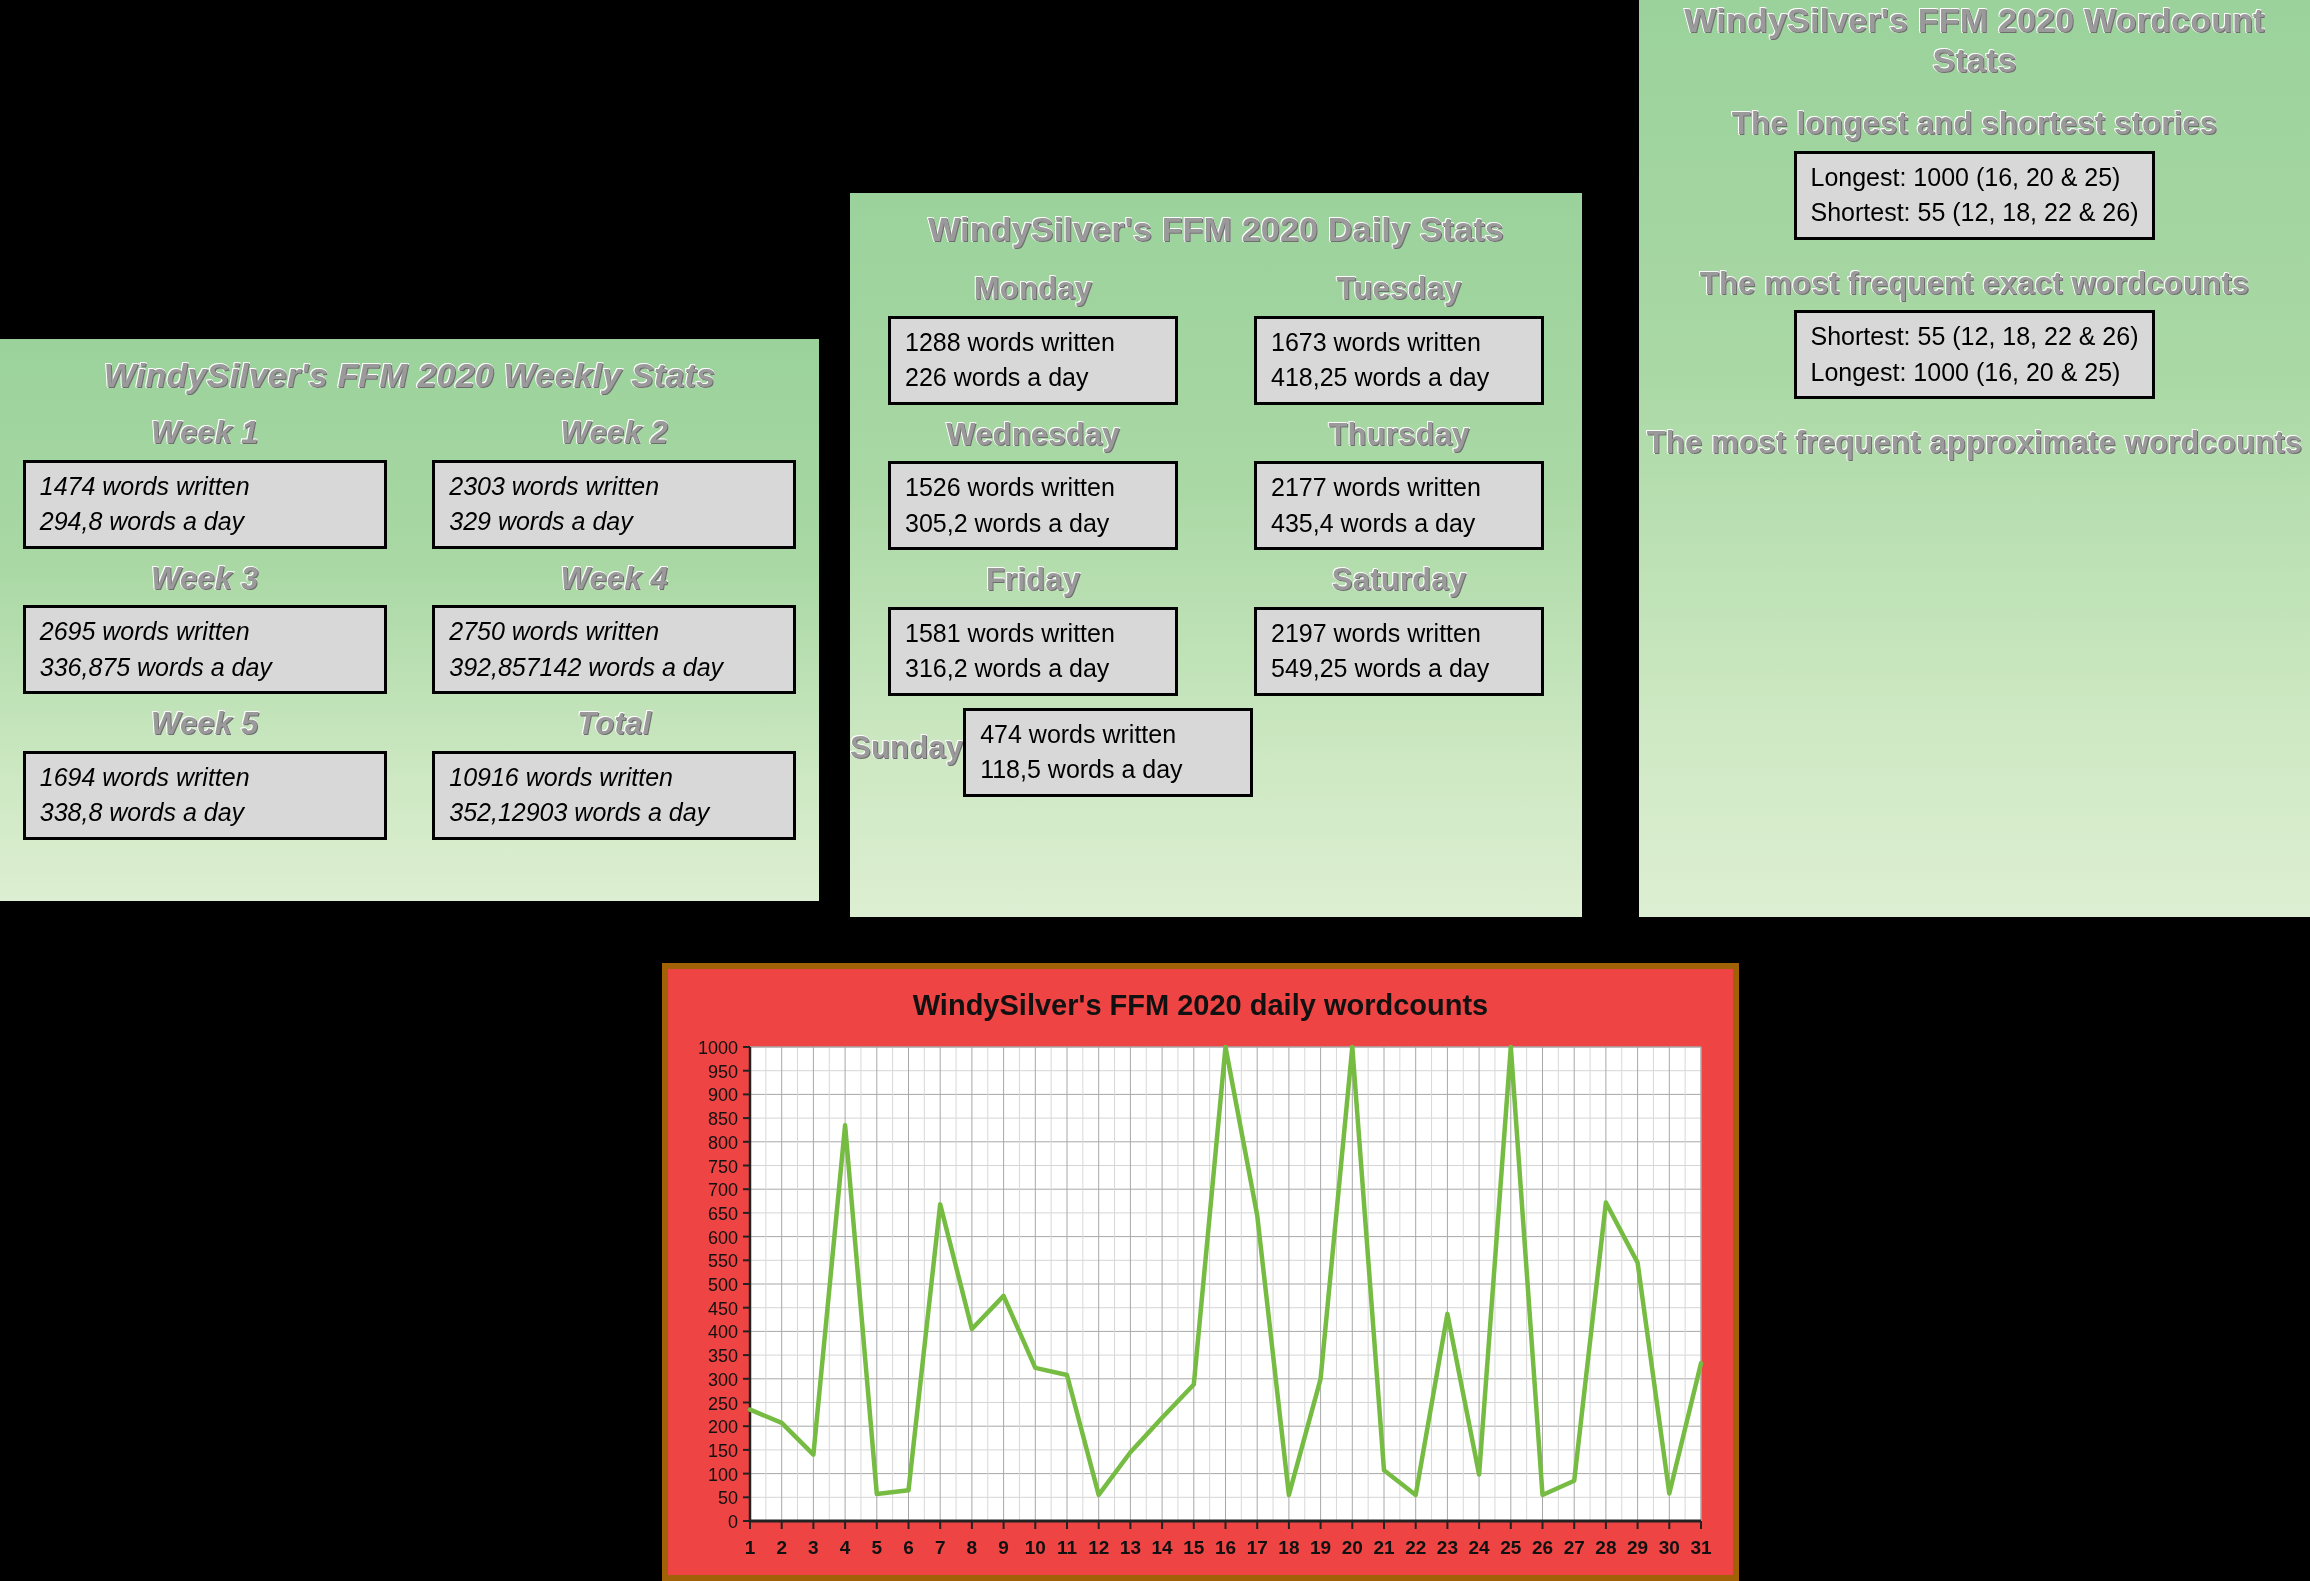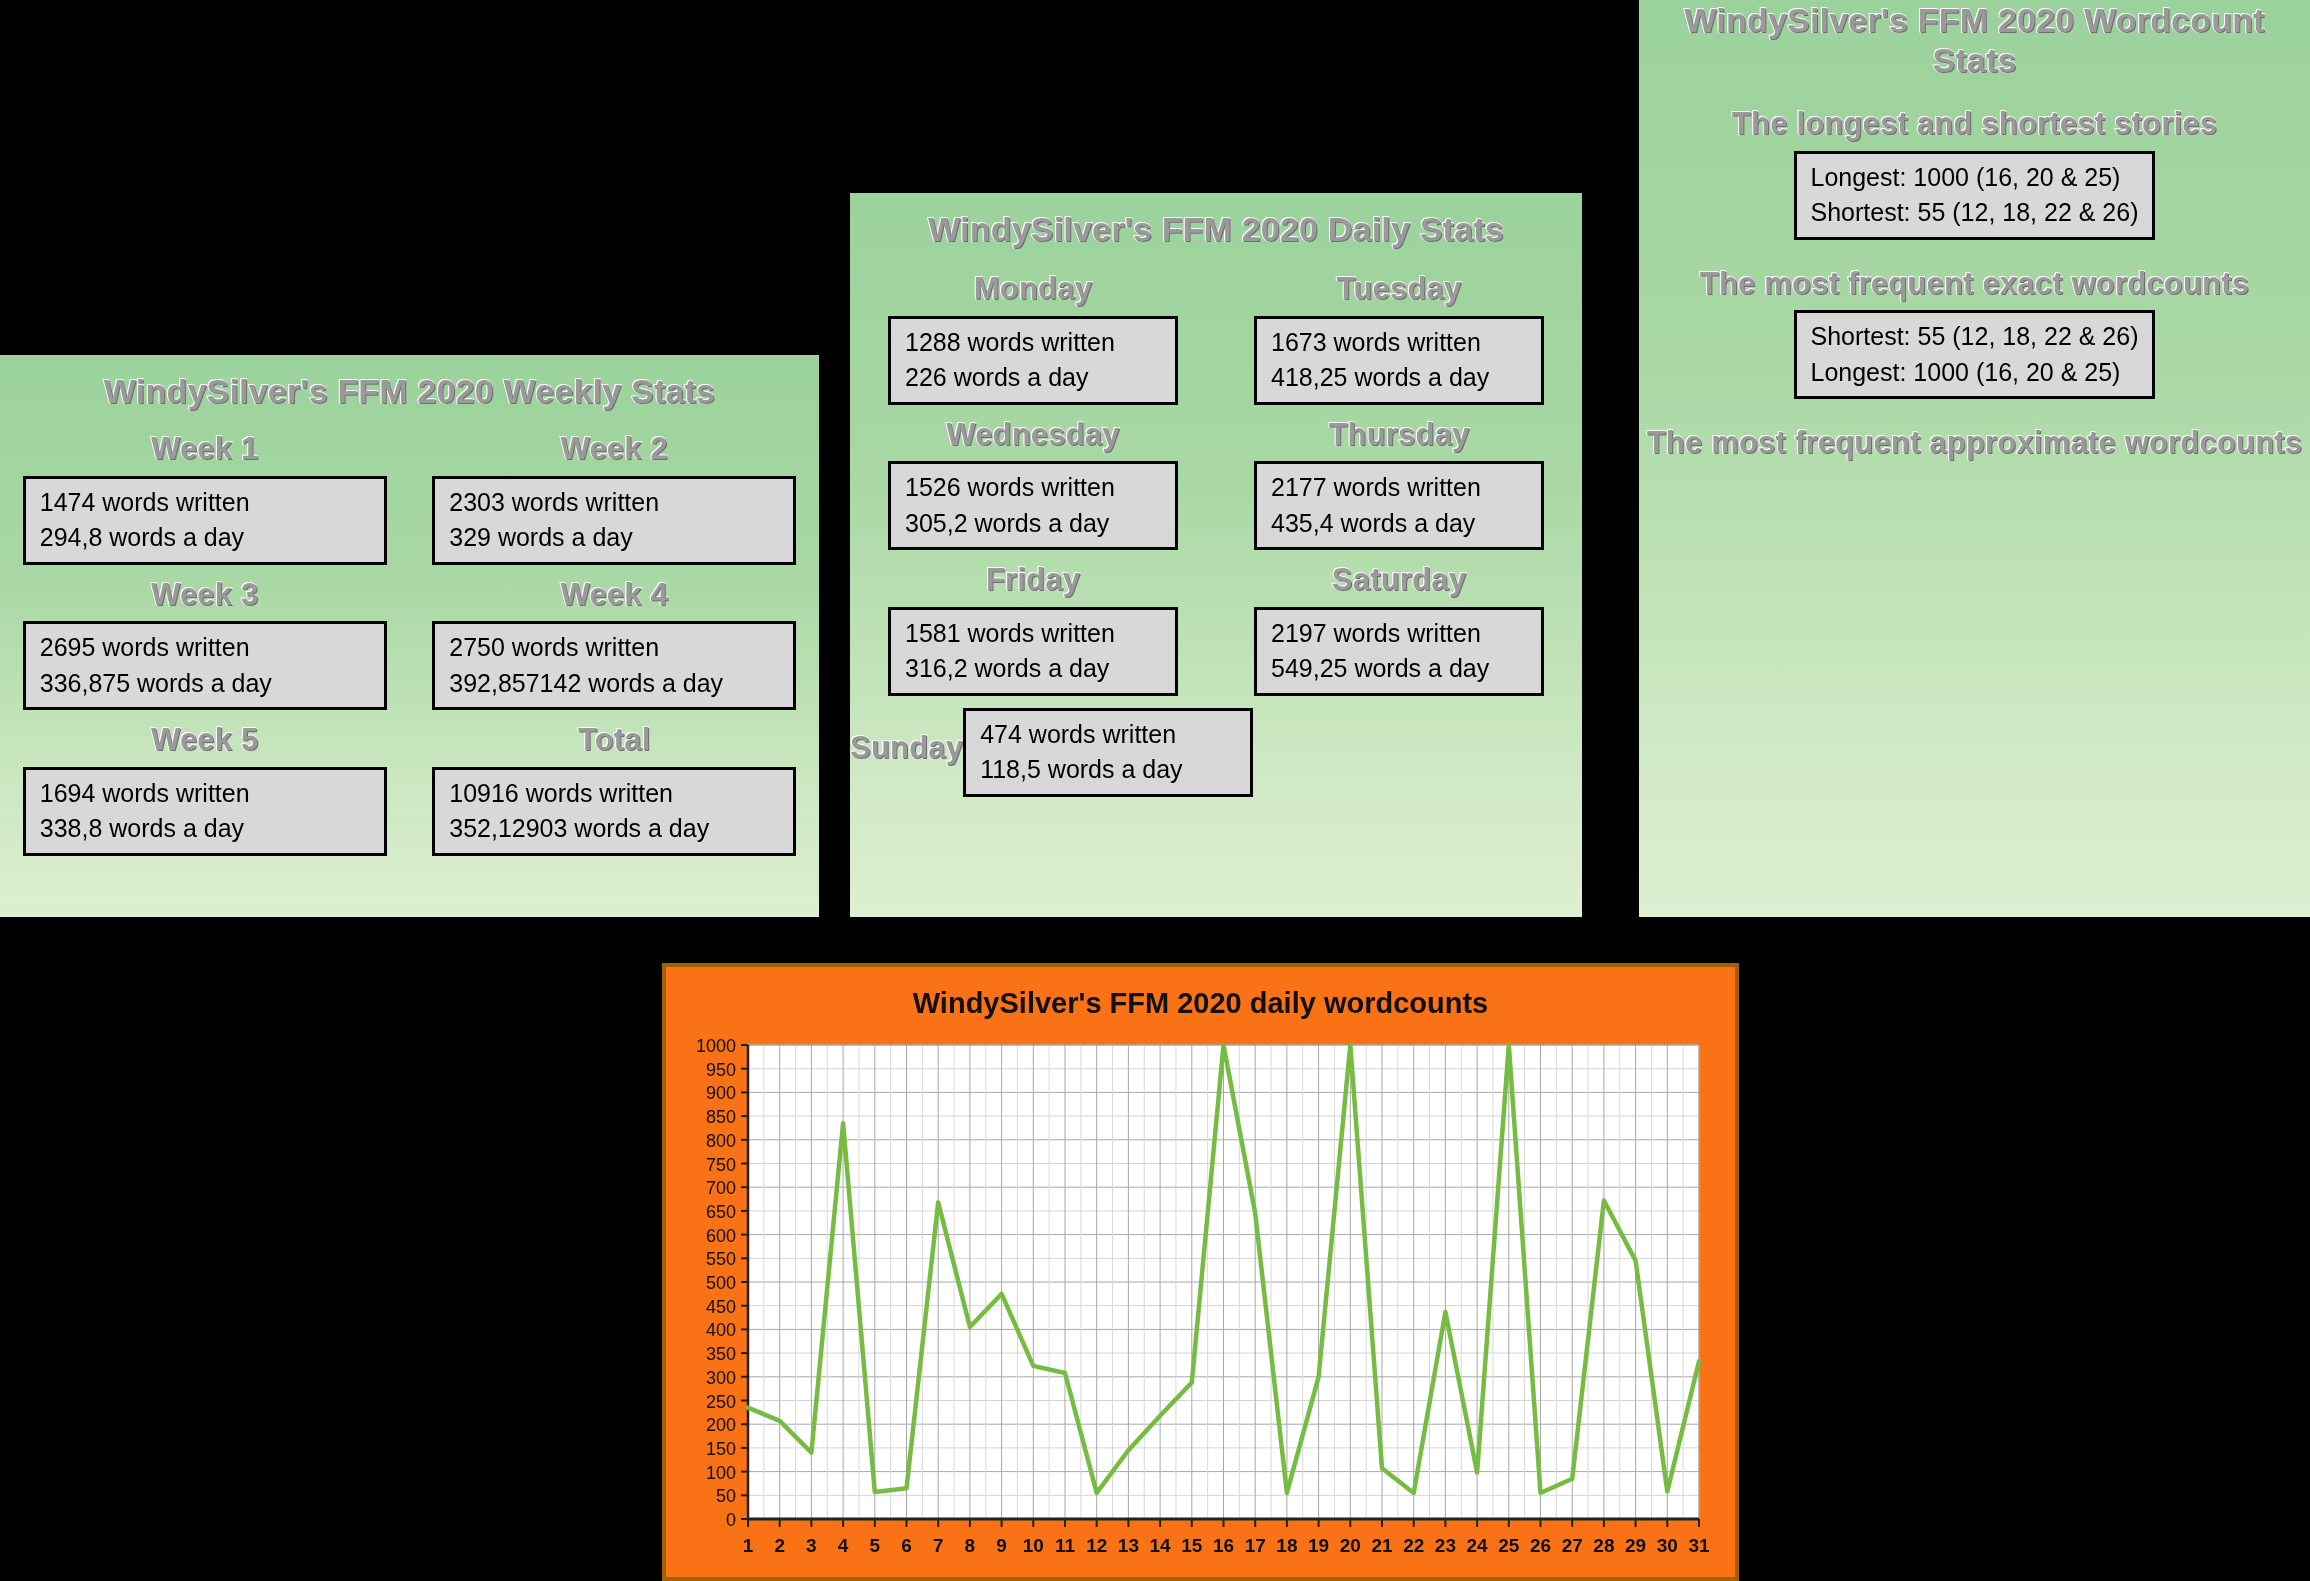"WindySilver's FFM 2020 Weekly Stats" #weekly { font-style: none -> italic; top: 352px -> 336px }
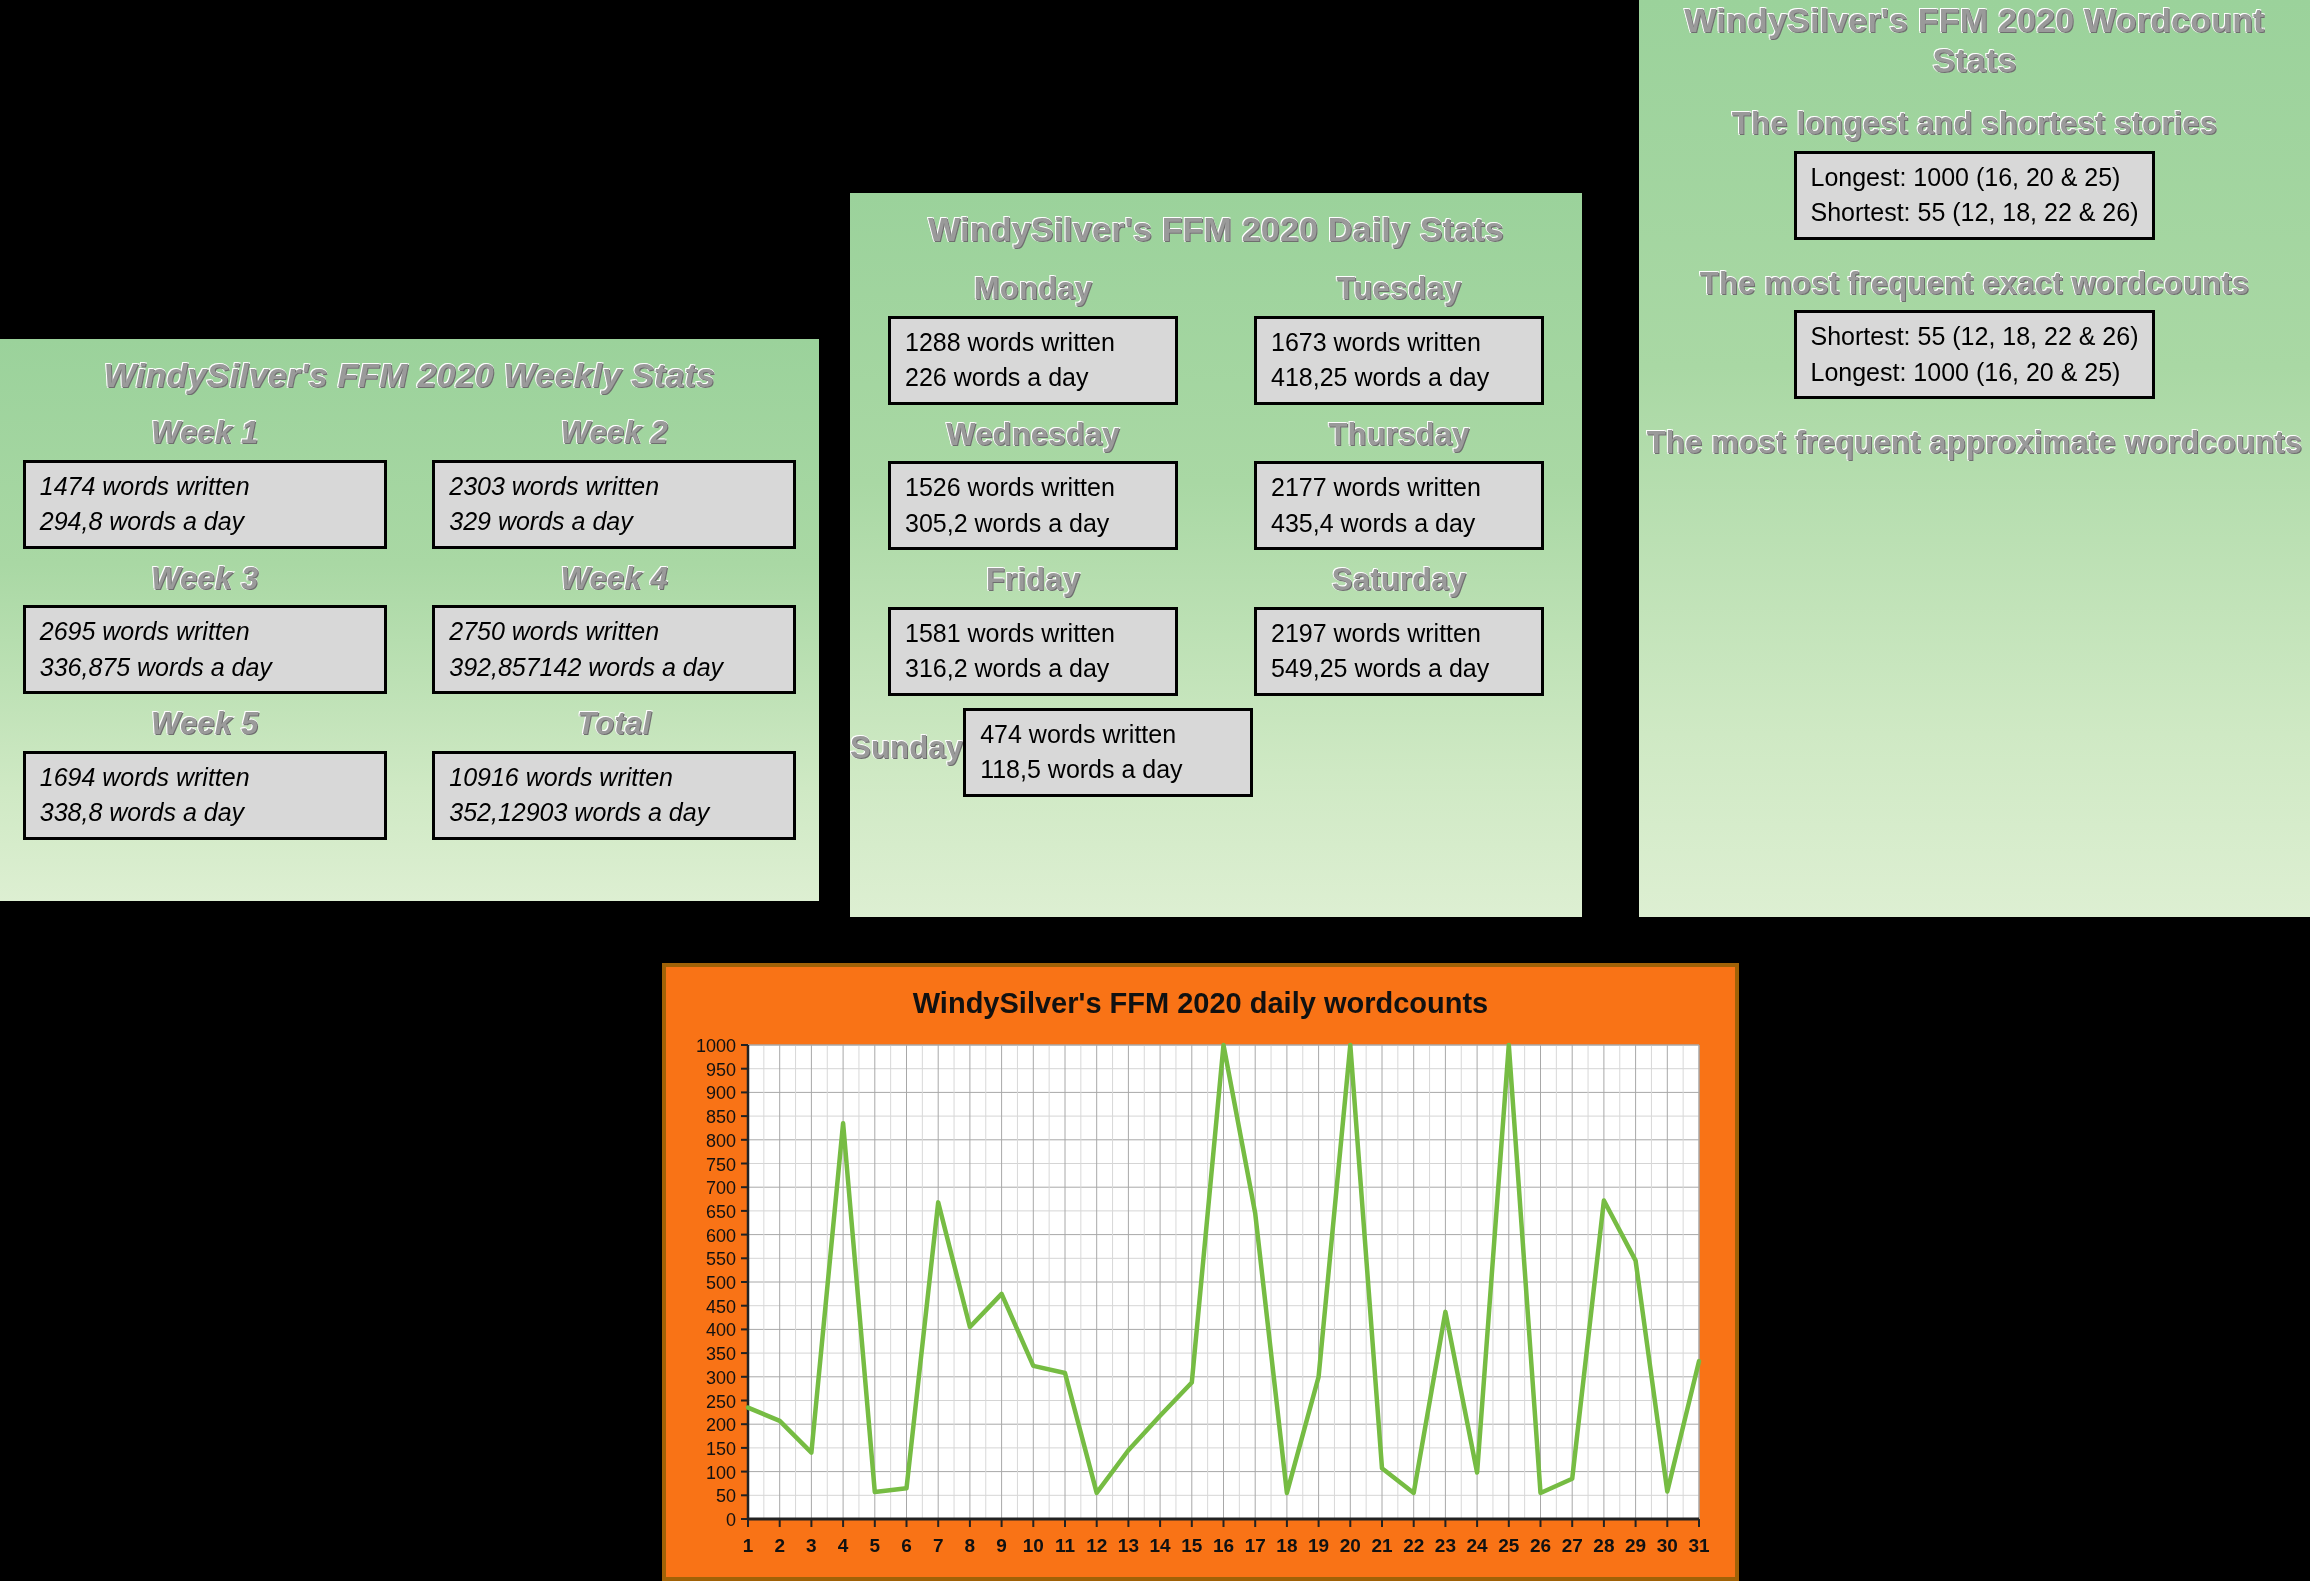"WindySilver's FFM 2020 daily wordcounts" #chartcard { background: #f97316 -> #ef4444; border: 4px solid #a16207 -> 6px solid #a16207 }
